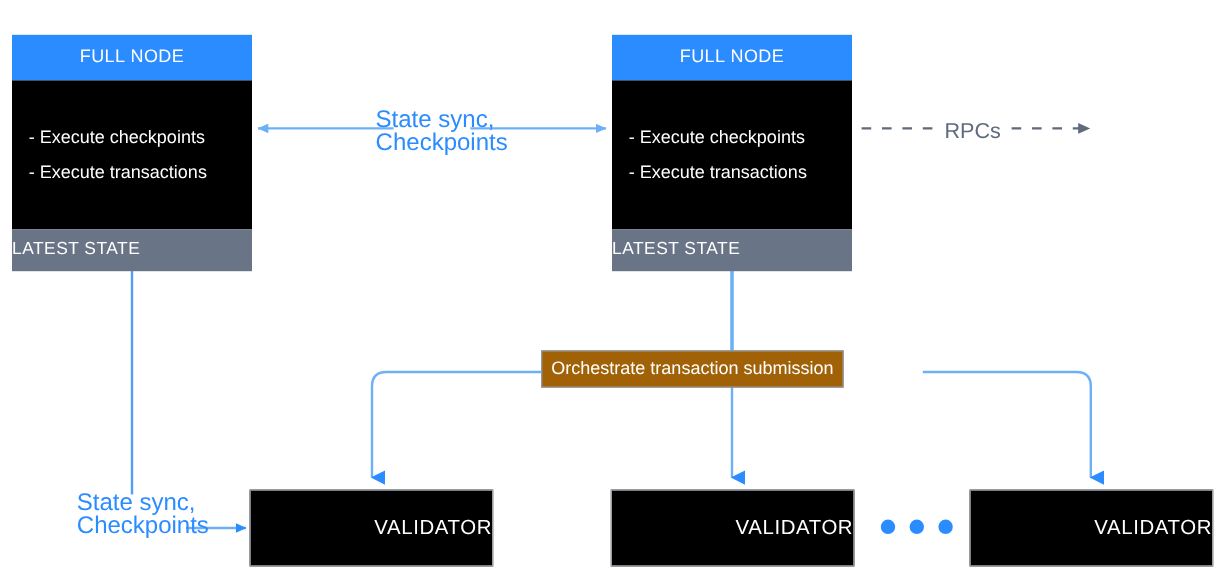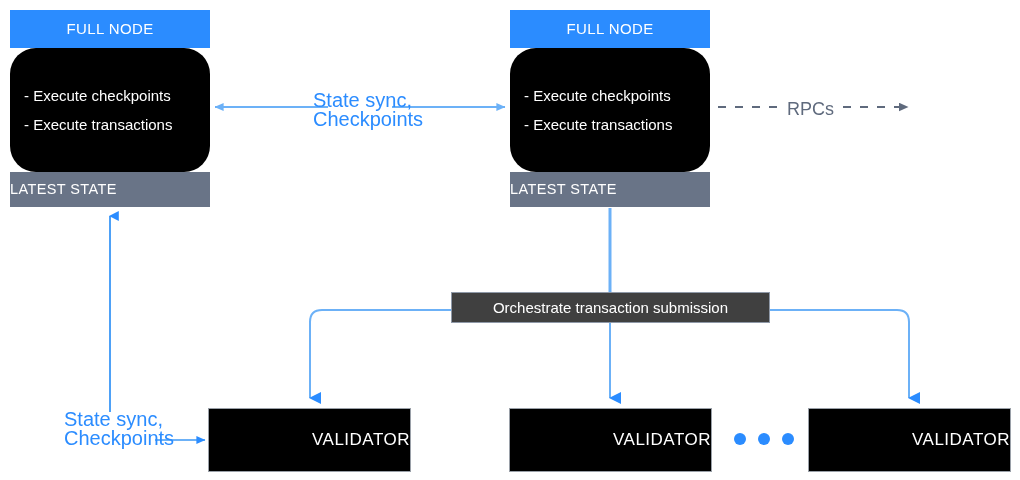"FULL NODE" .fullnode { margin-top: none -> 19px }
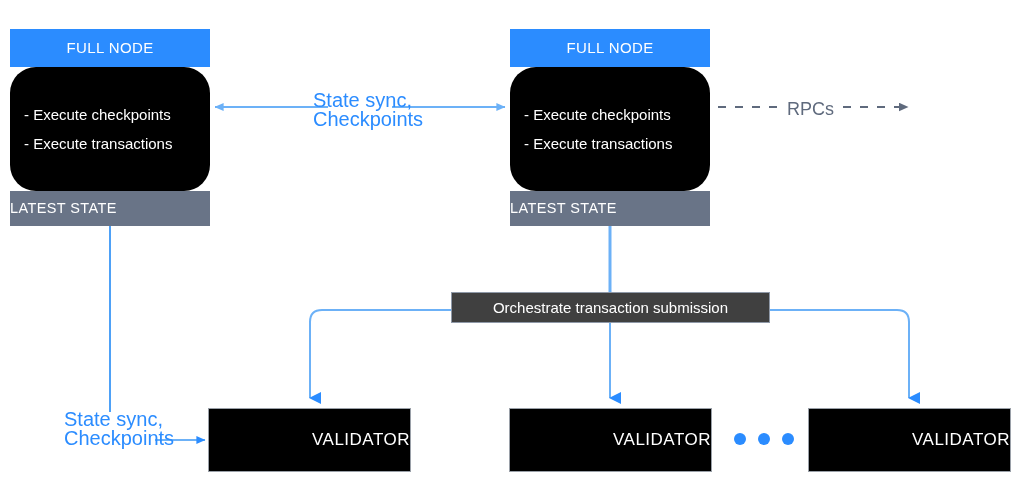"- Execute checkpoints" .fn-body { border-radius: 26px -> none }
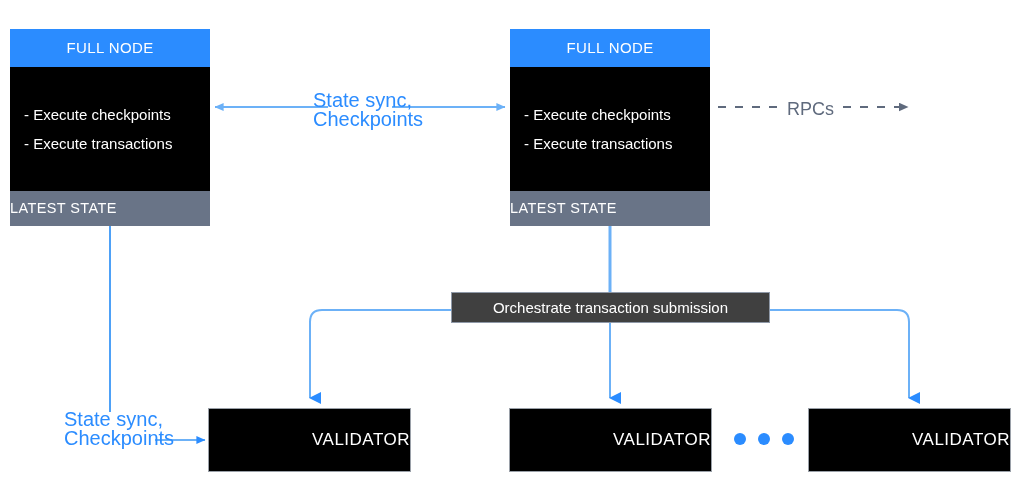"Orchestrate transaction submission" div.orchestrate { background: #404040 -> #a16207; width: 319px -> 252px }
